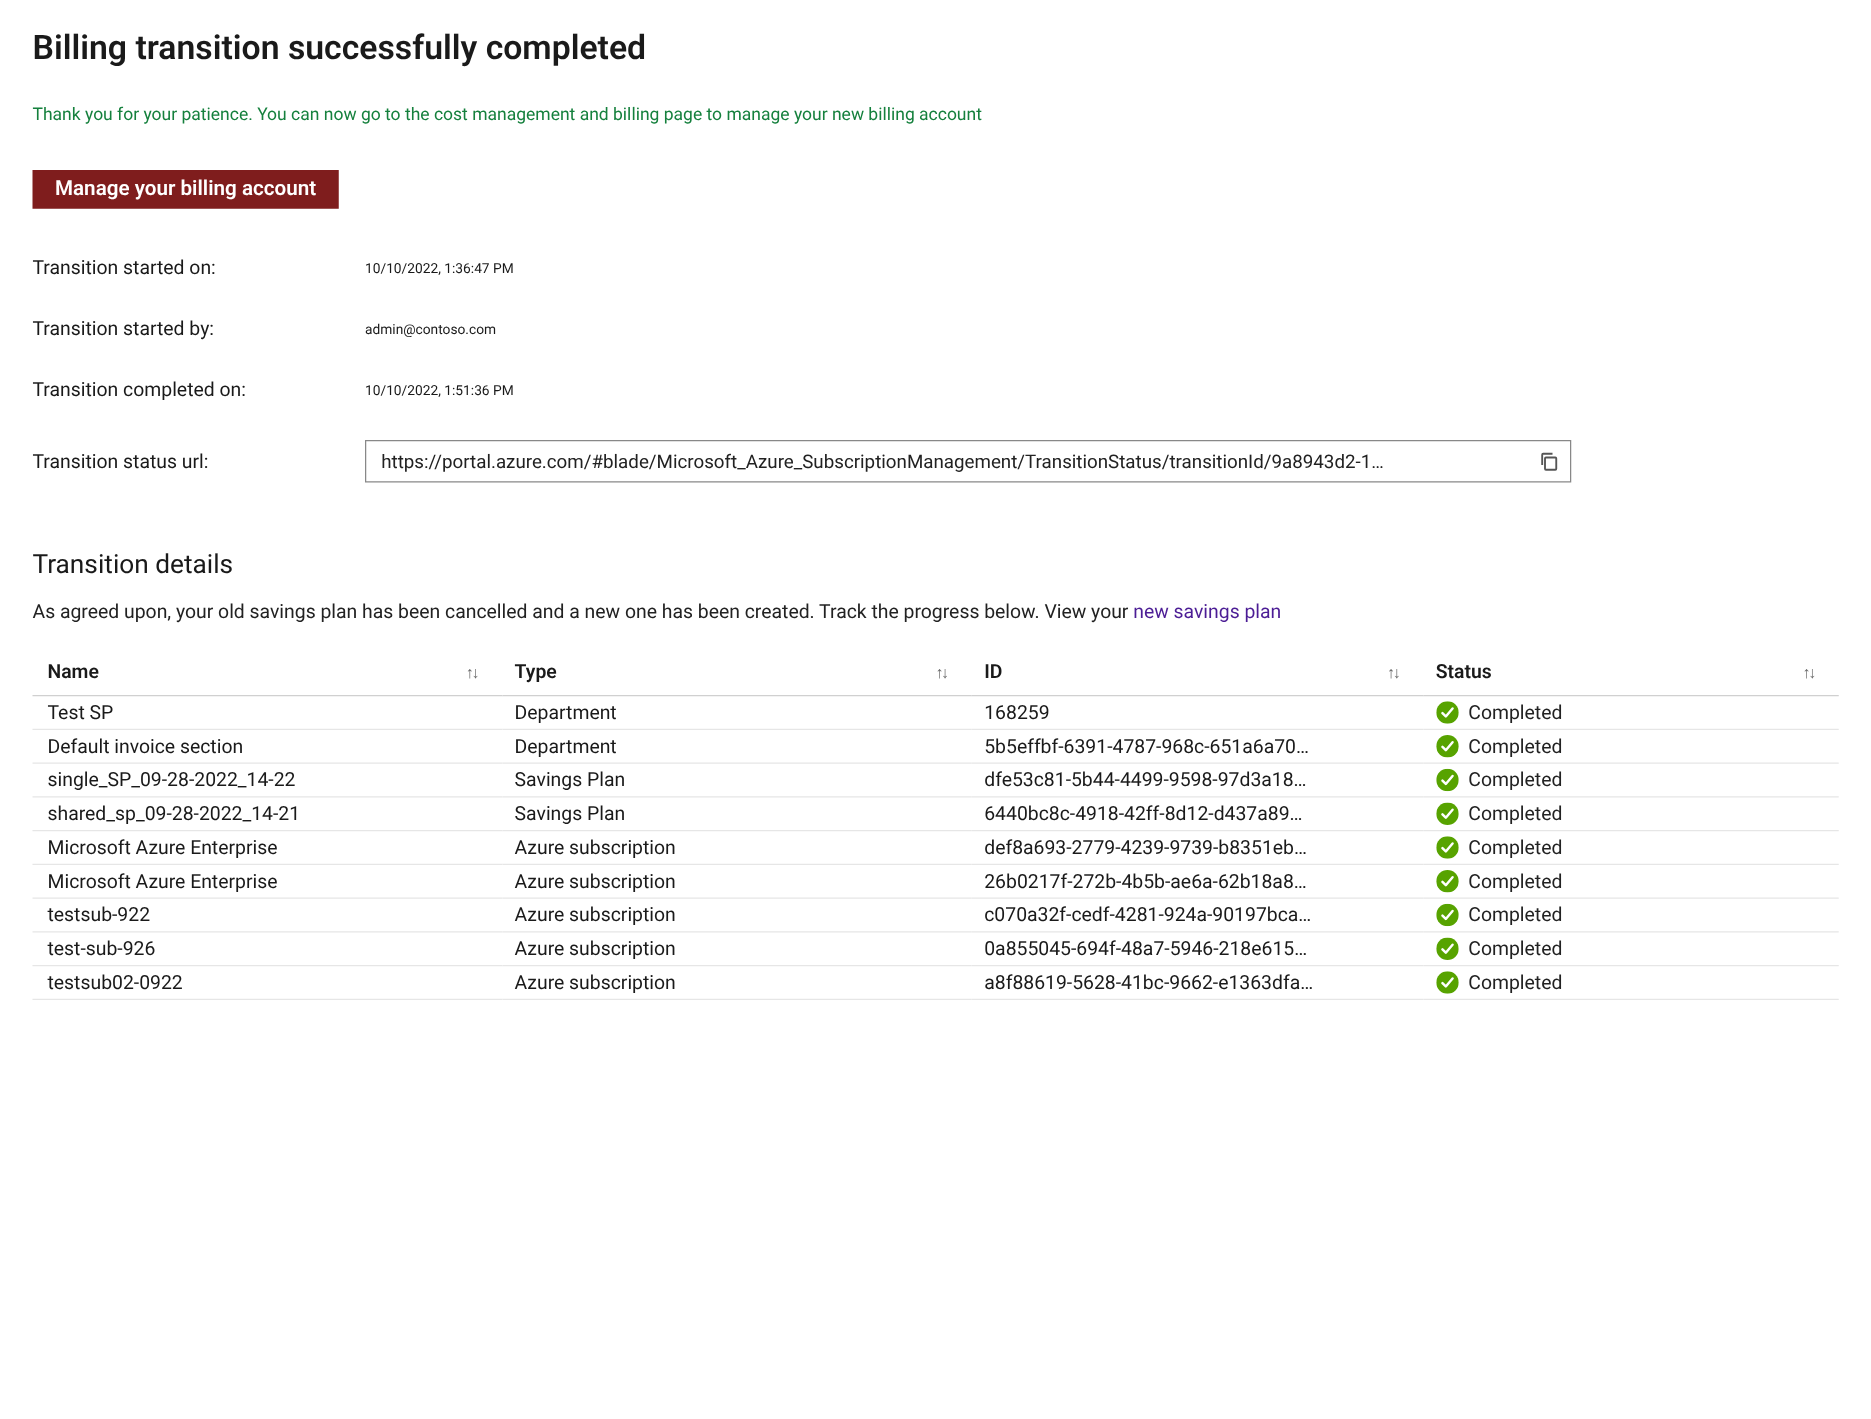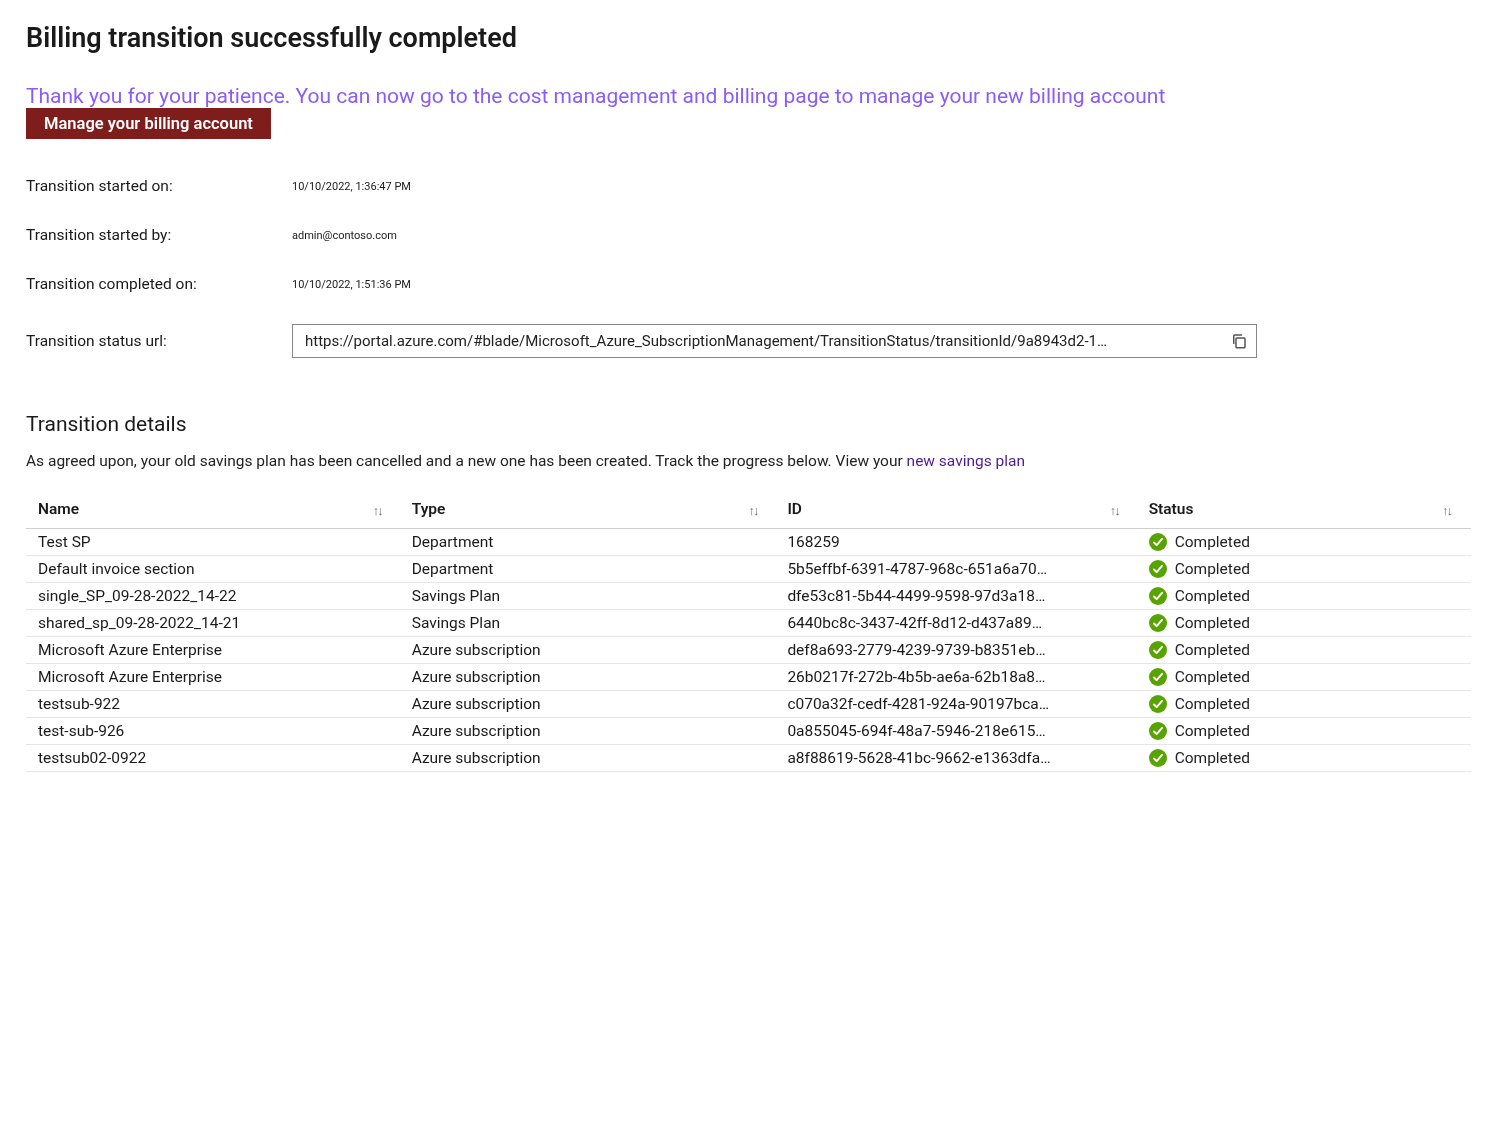"Thank you for your patience." .intro { color: #8b5cf6 -> #15803d; font-size: 21px -> 14px; margin-bottom: none -> 36px }
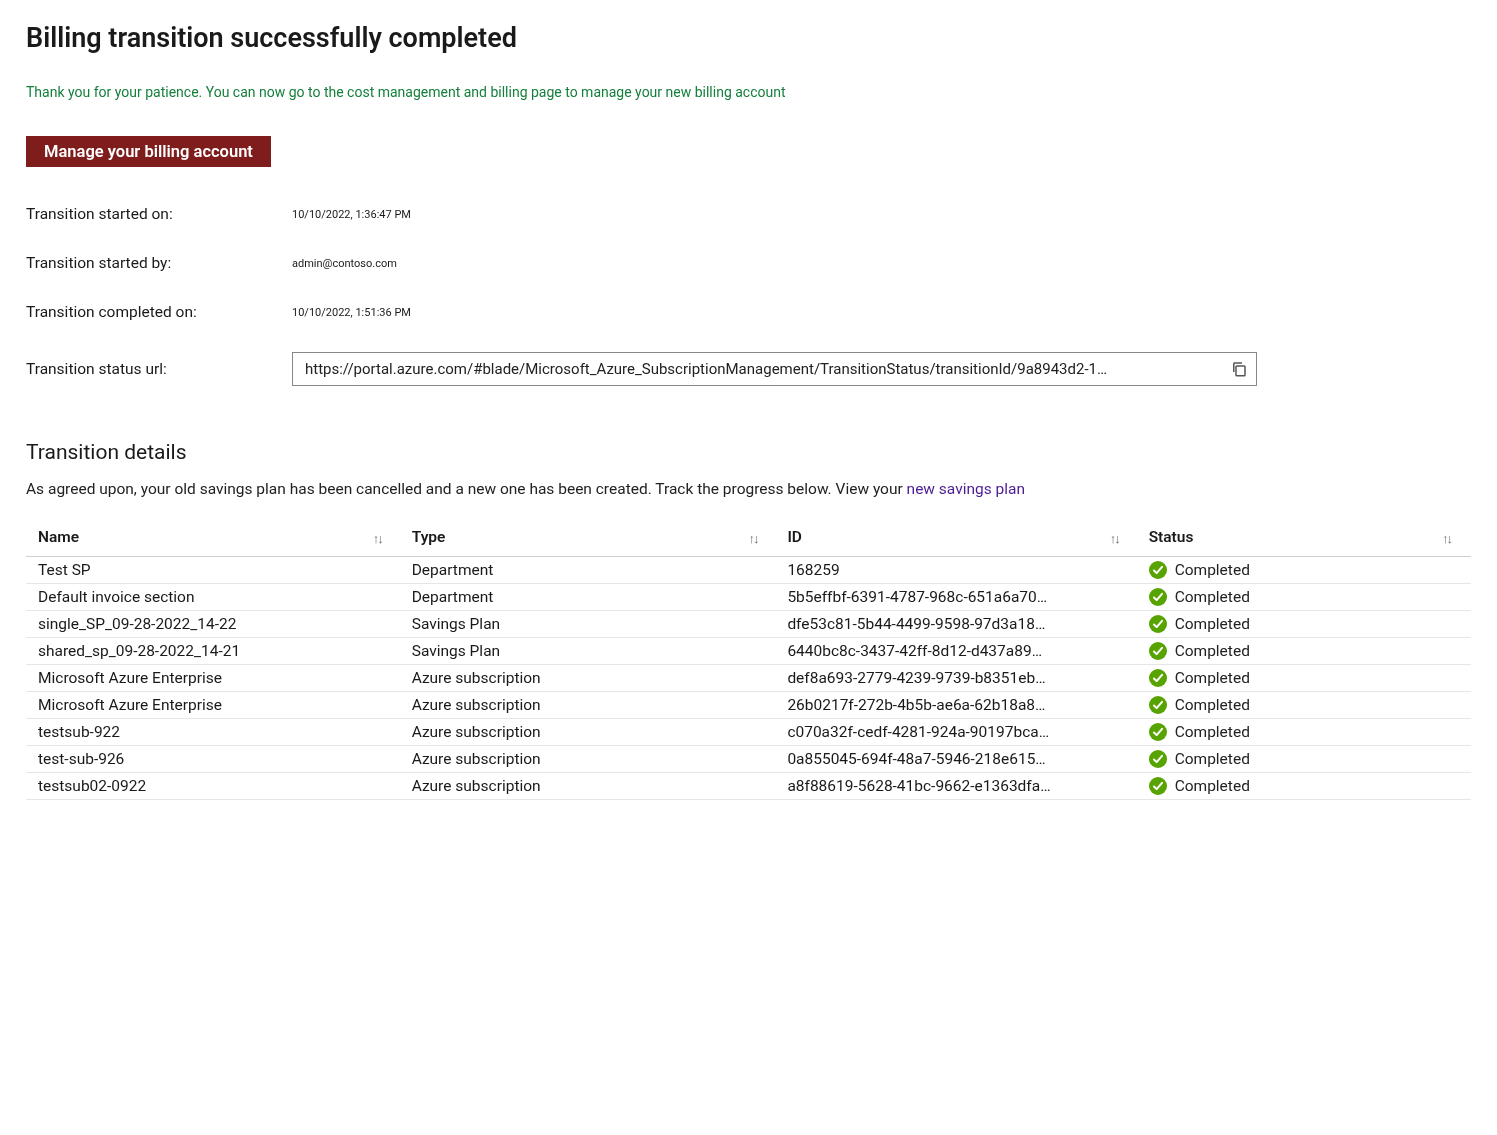"6440bc8c-3437-42ff-8d12-d437a89…" td { text: 6440bc8c-3437-42ff-8d12-d437a89 -> 6440bc8c-4918-42ff-8d12-d437a89 }
